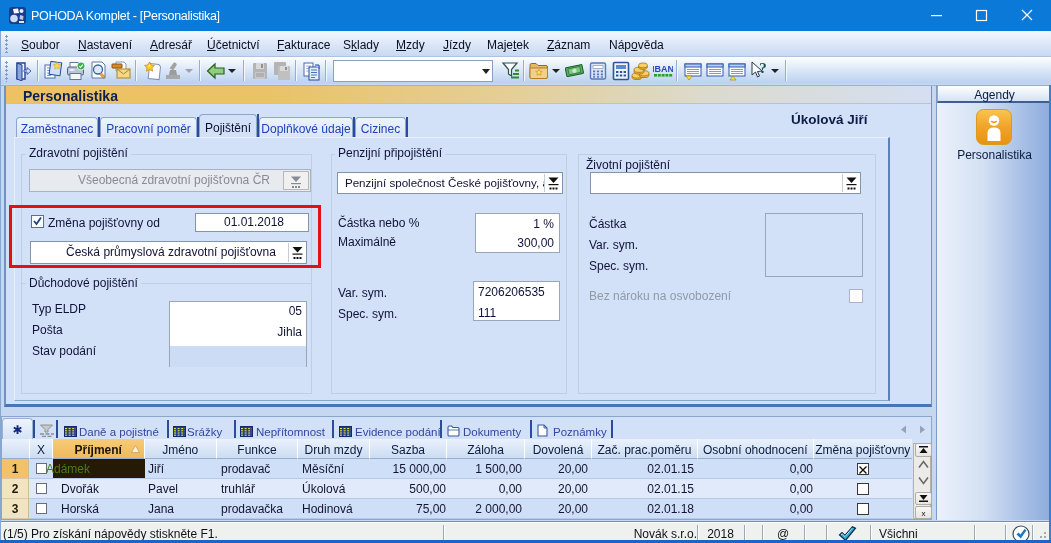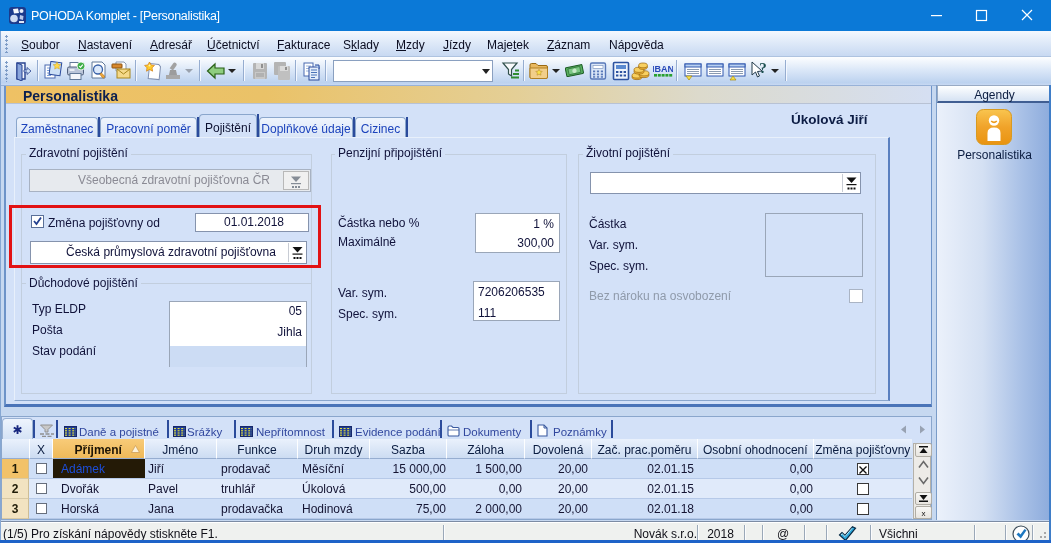"Životní pojištění" div.fr { top: 8px -> 20px }
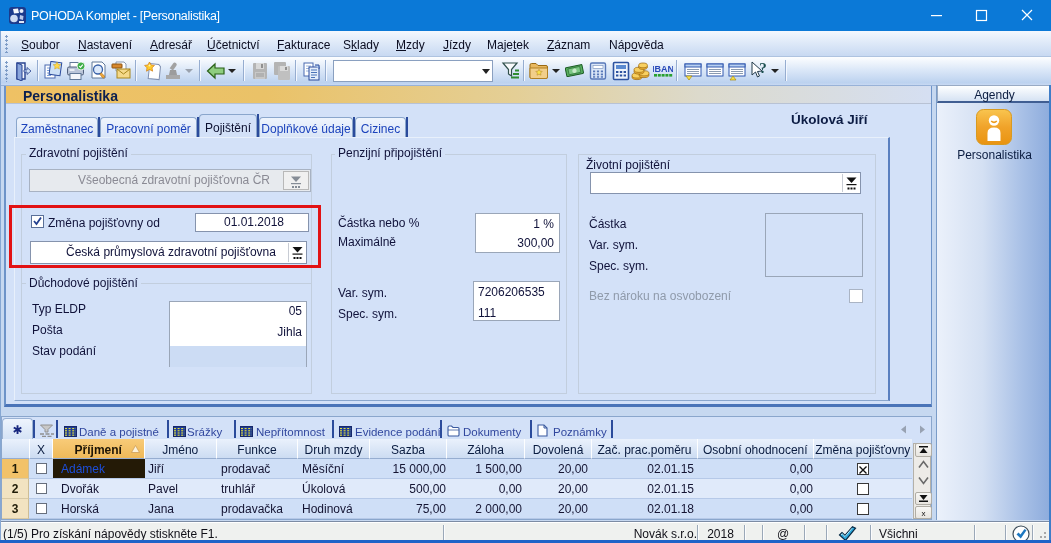"Penzijní společnost České pojišťovny," div.field { html: none -> <div>Penzijní společnost České pojišťovny, a.s. <div> <svg> <path></path> <rect></rect> <g> <rect></rect> <rect></rect> <rect></rect> </g> </svg> </div> </div> }
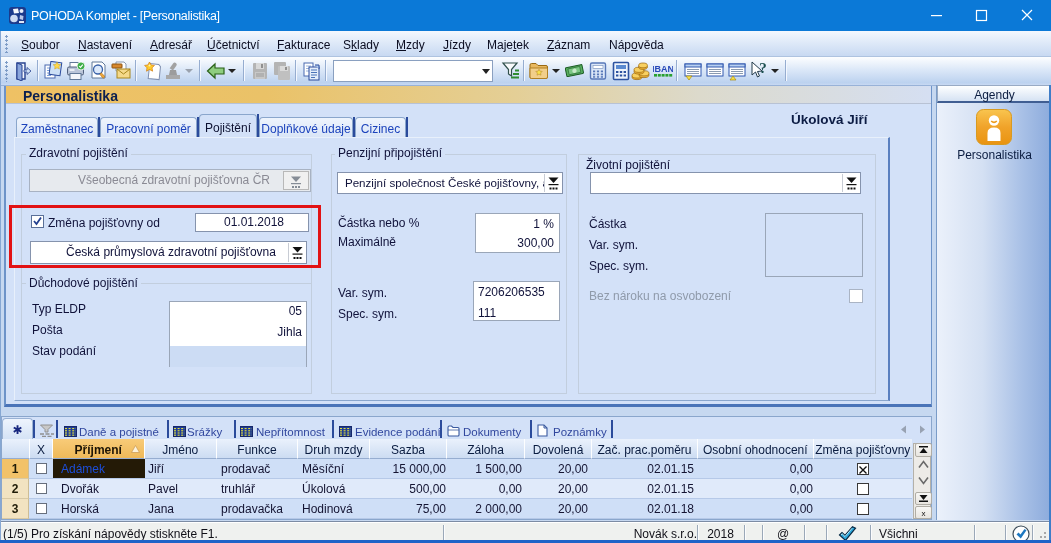"Adámek" div.cell { color: #1d4ed8 -> #4d7c0f; left: 59px -> 44px }
